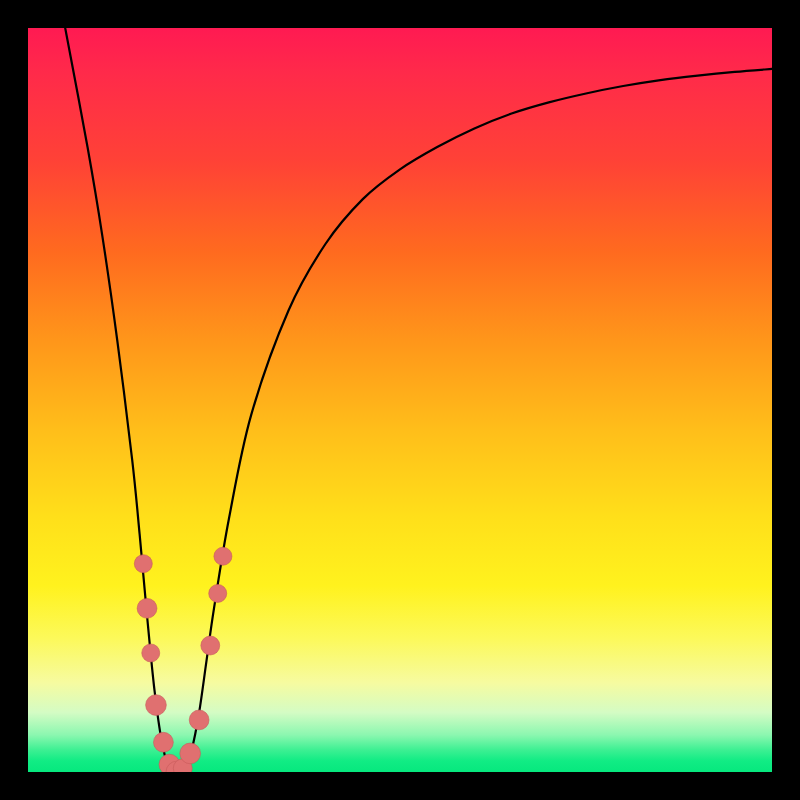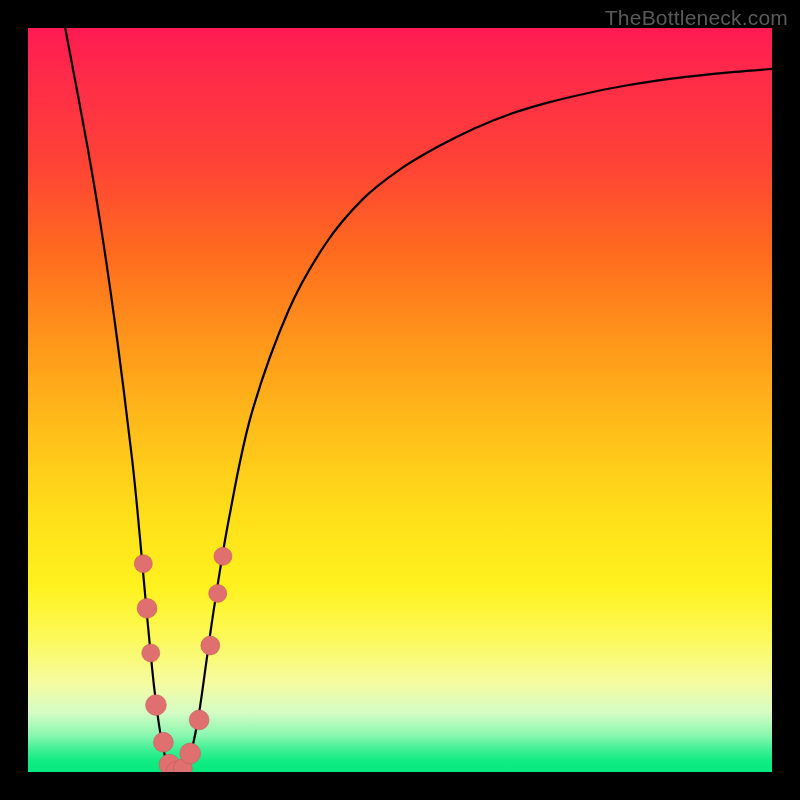"TheBottleneck.com" div.watermark { html: <div>TheBottleneck.com</div> -> none }
